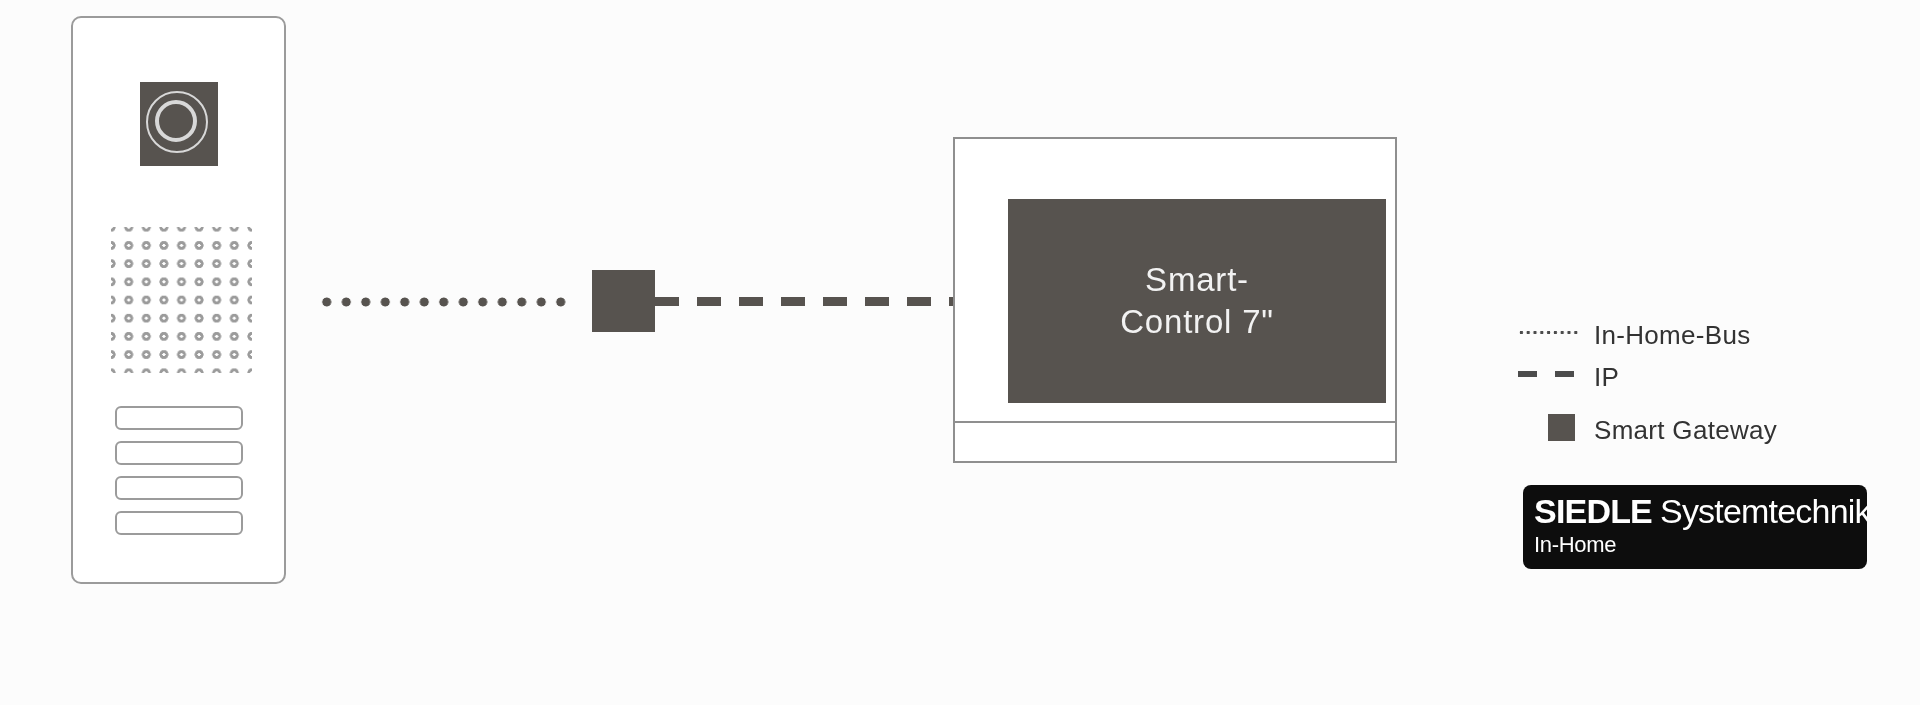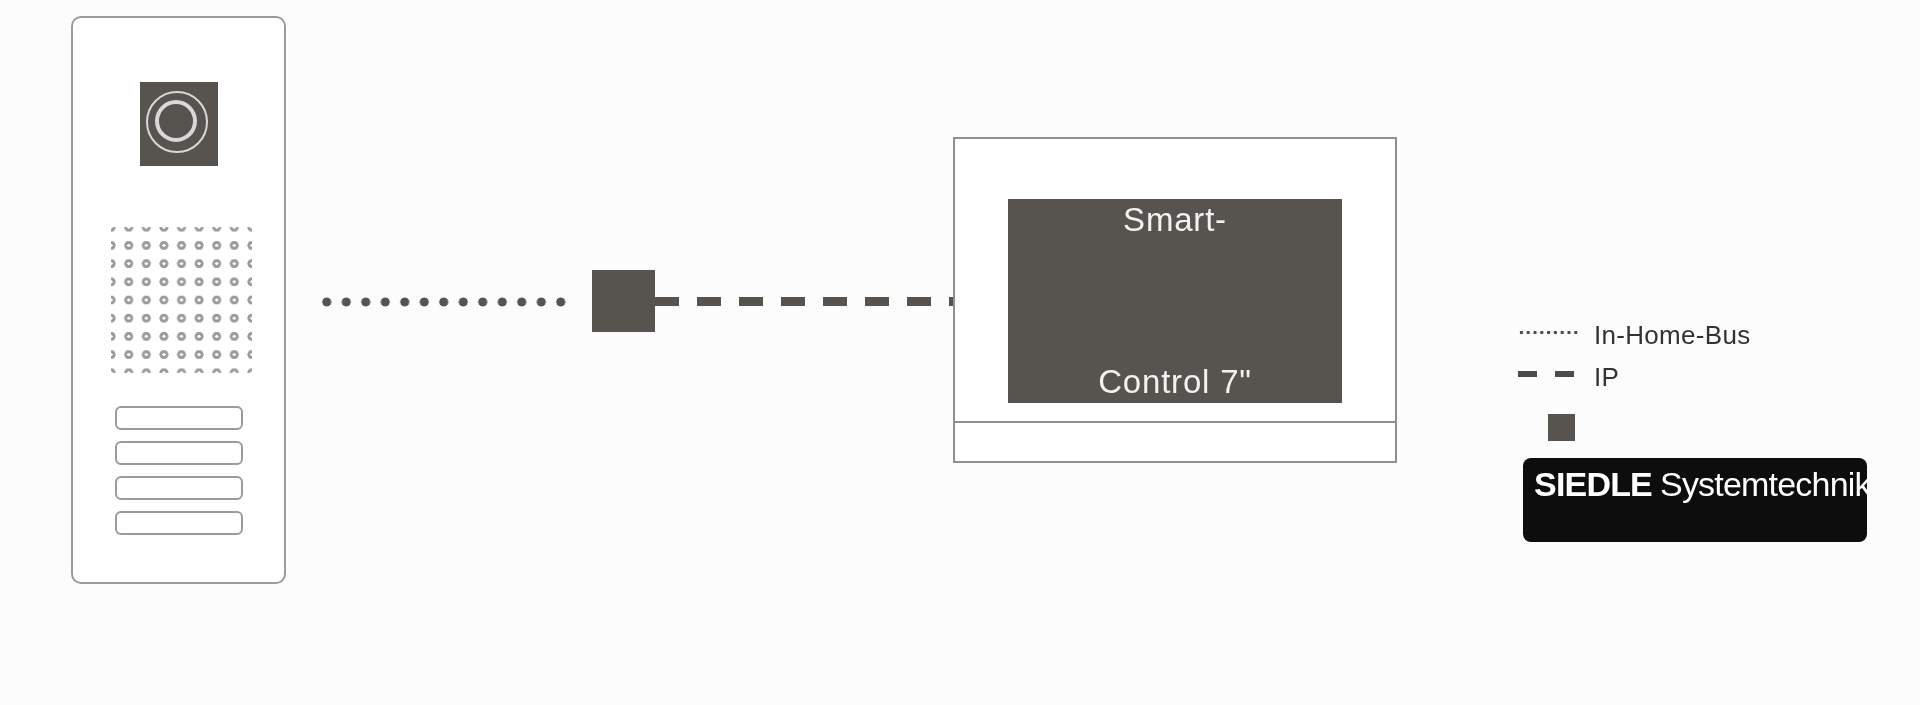"Smart-" .monitor-screen { justify-content: space-between -> center; width: 334px -> 378px }
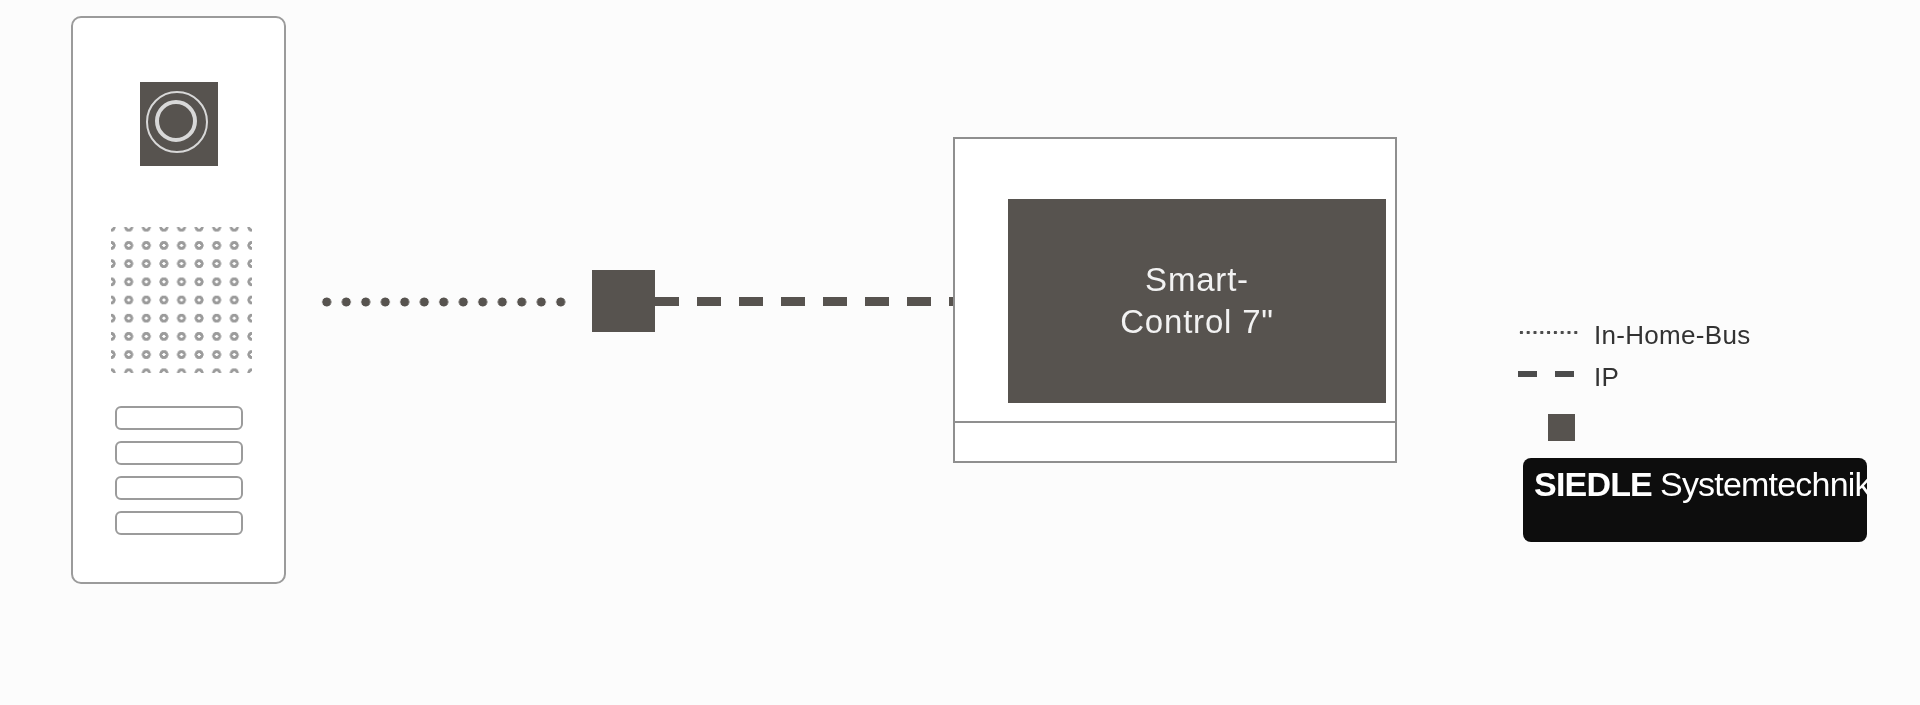"Smart Gateway" div.legend-label { html: none -> <div>Smart Gateway</div> }
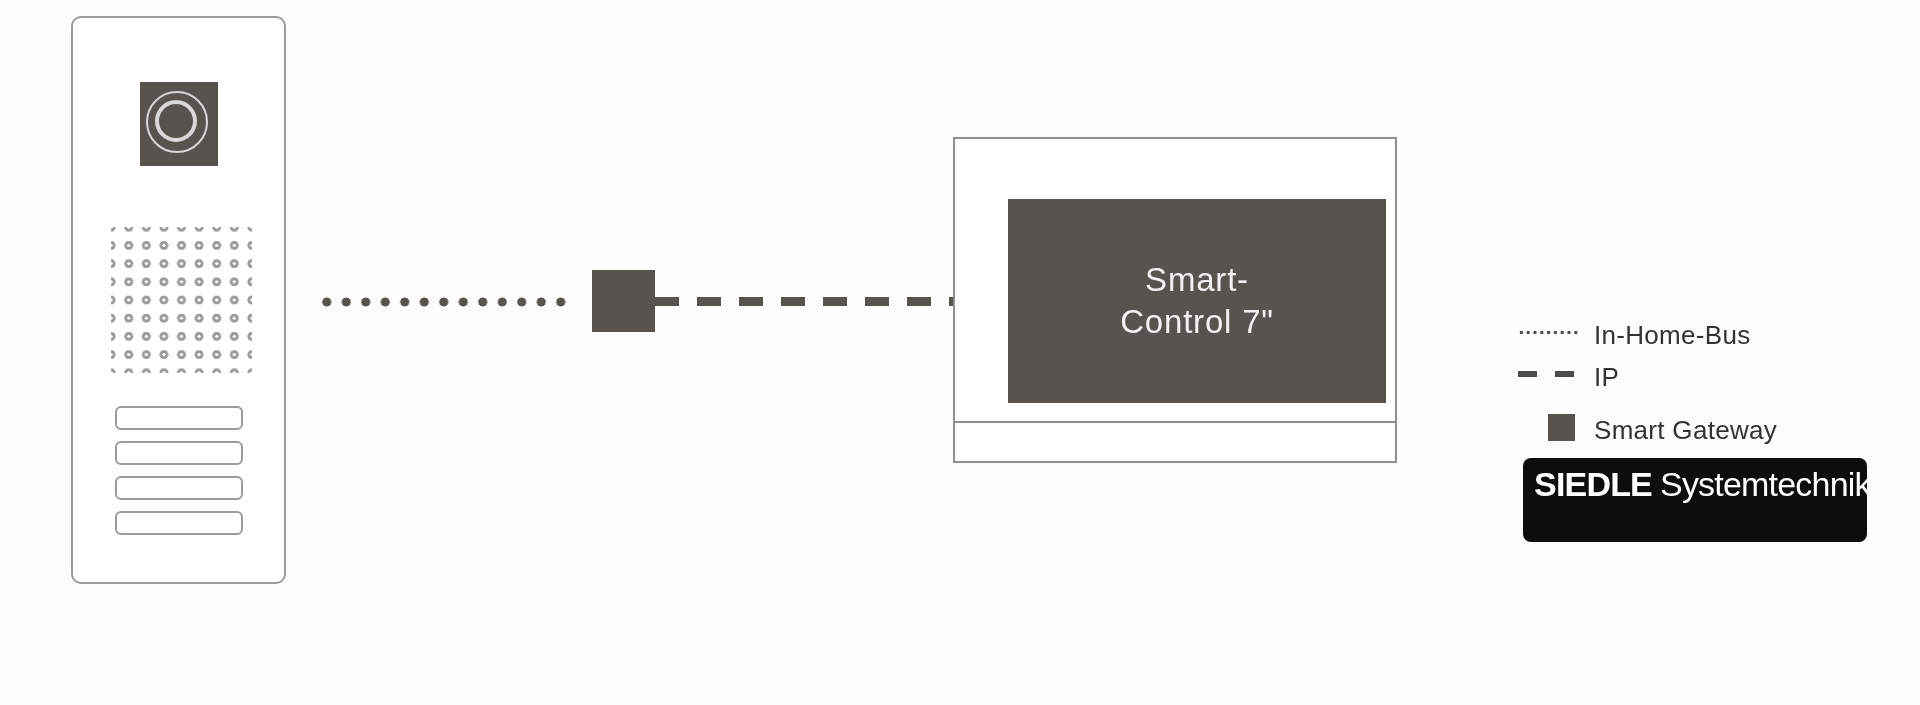"SIEDLE Systemtechnik" .siedle-logo { top: 458px -> 485px }
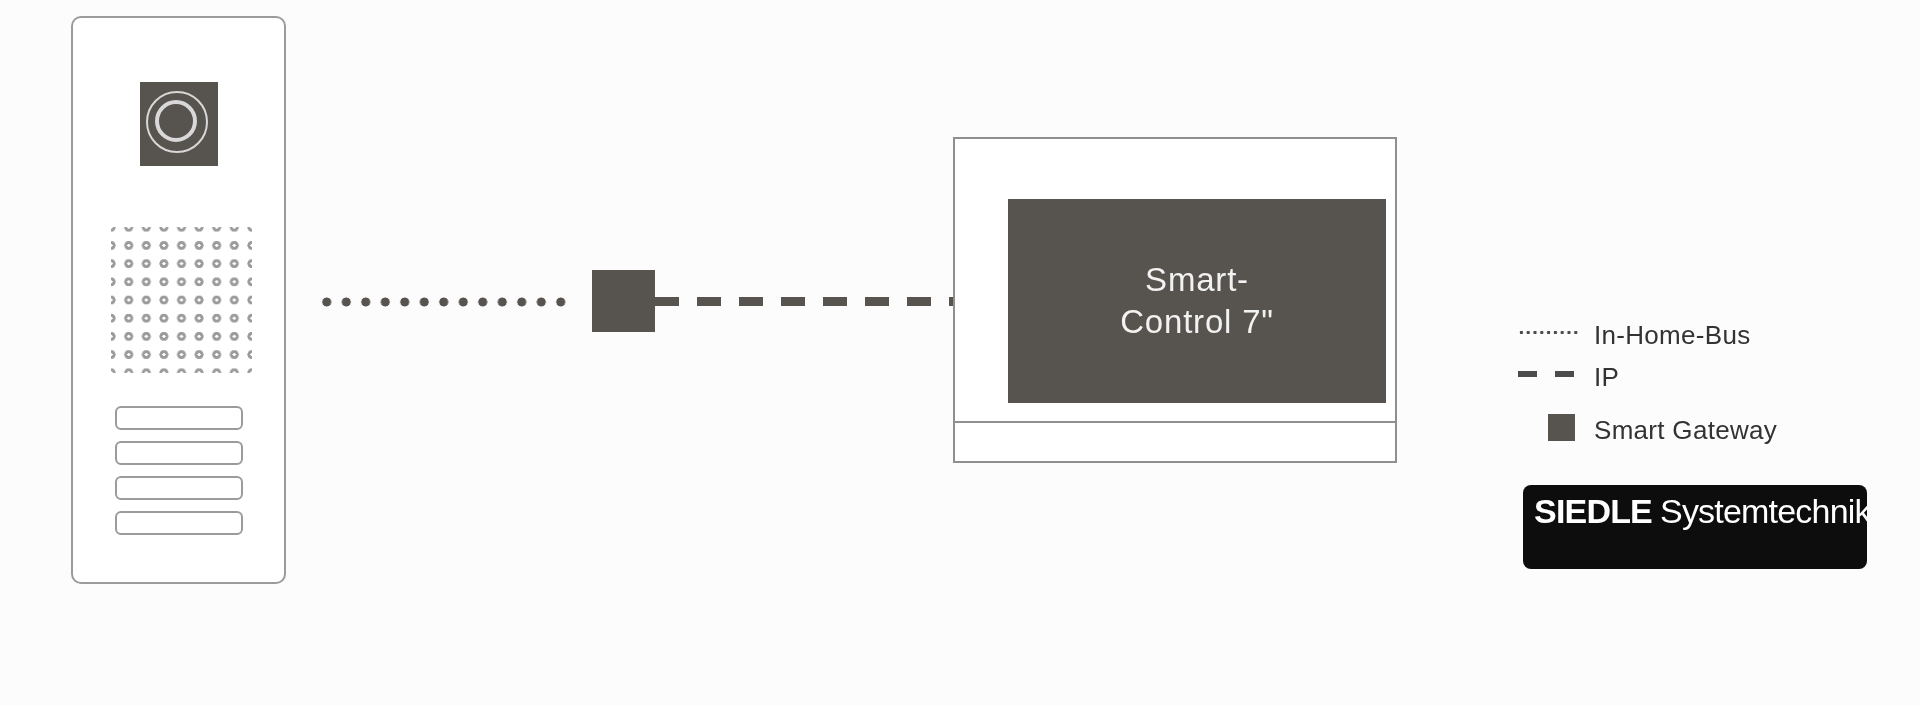"In-Home" div.logo-line2 { html: none -> <div>In-Home</div> }
